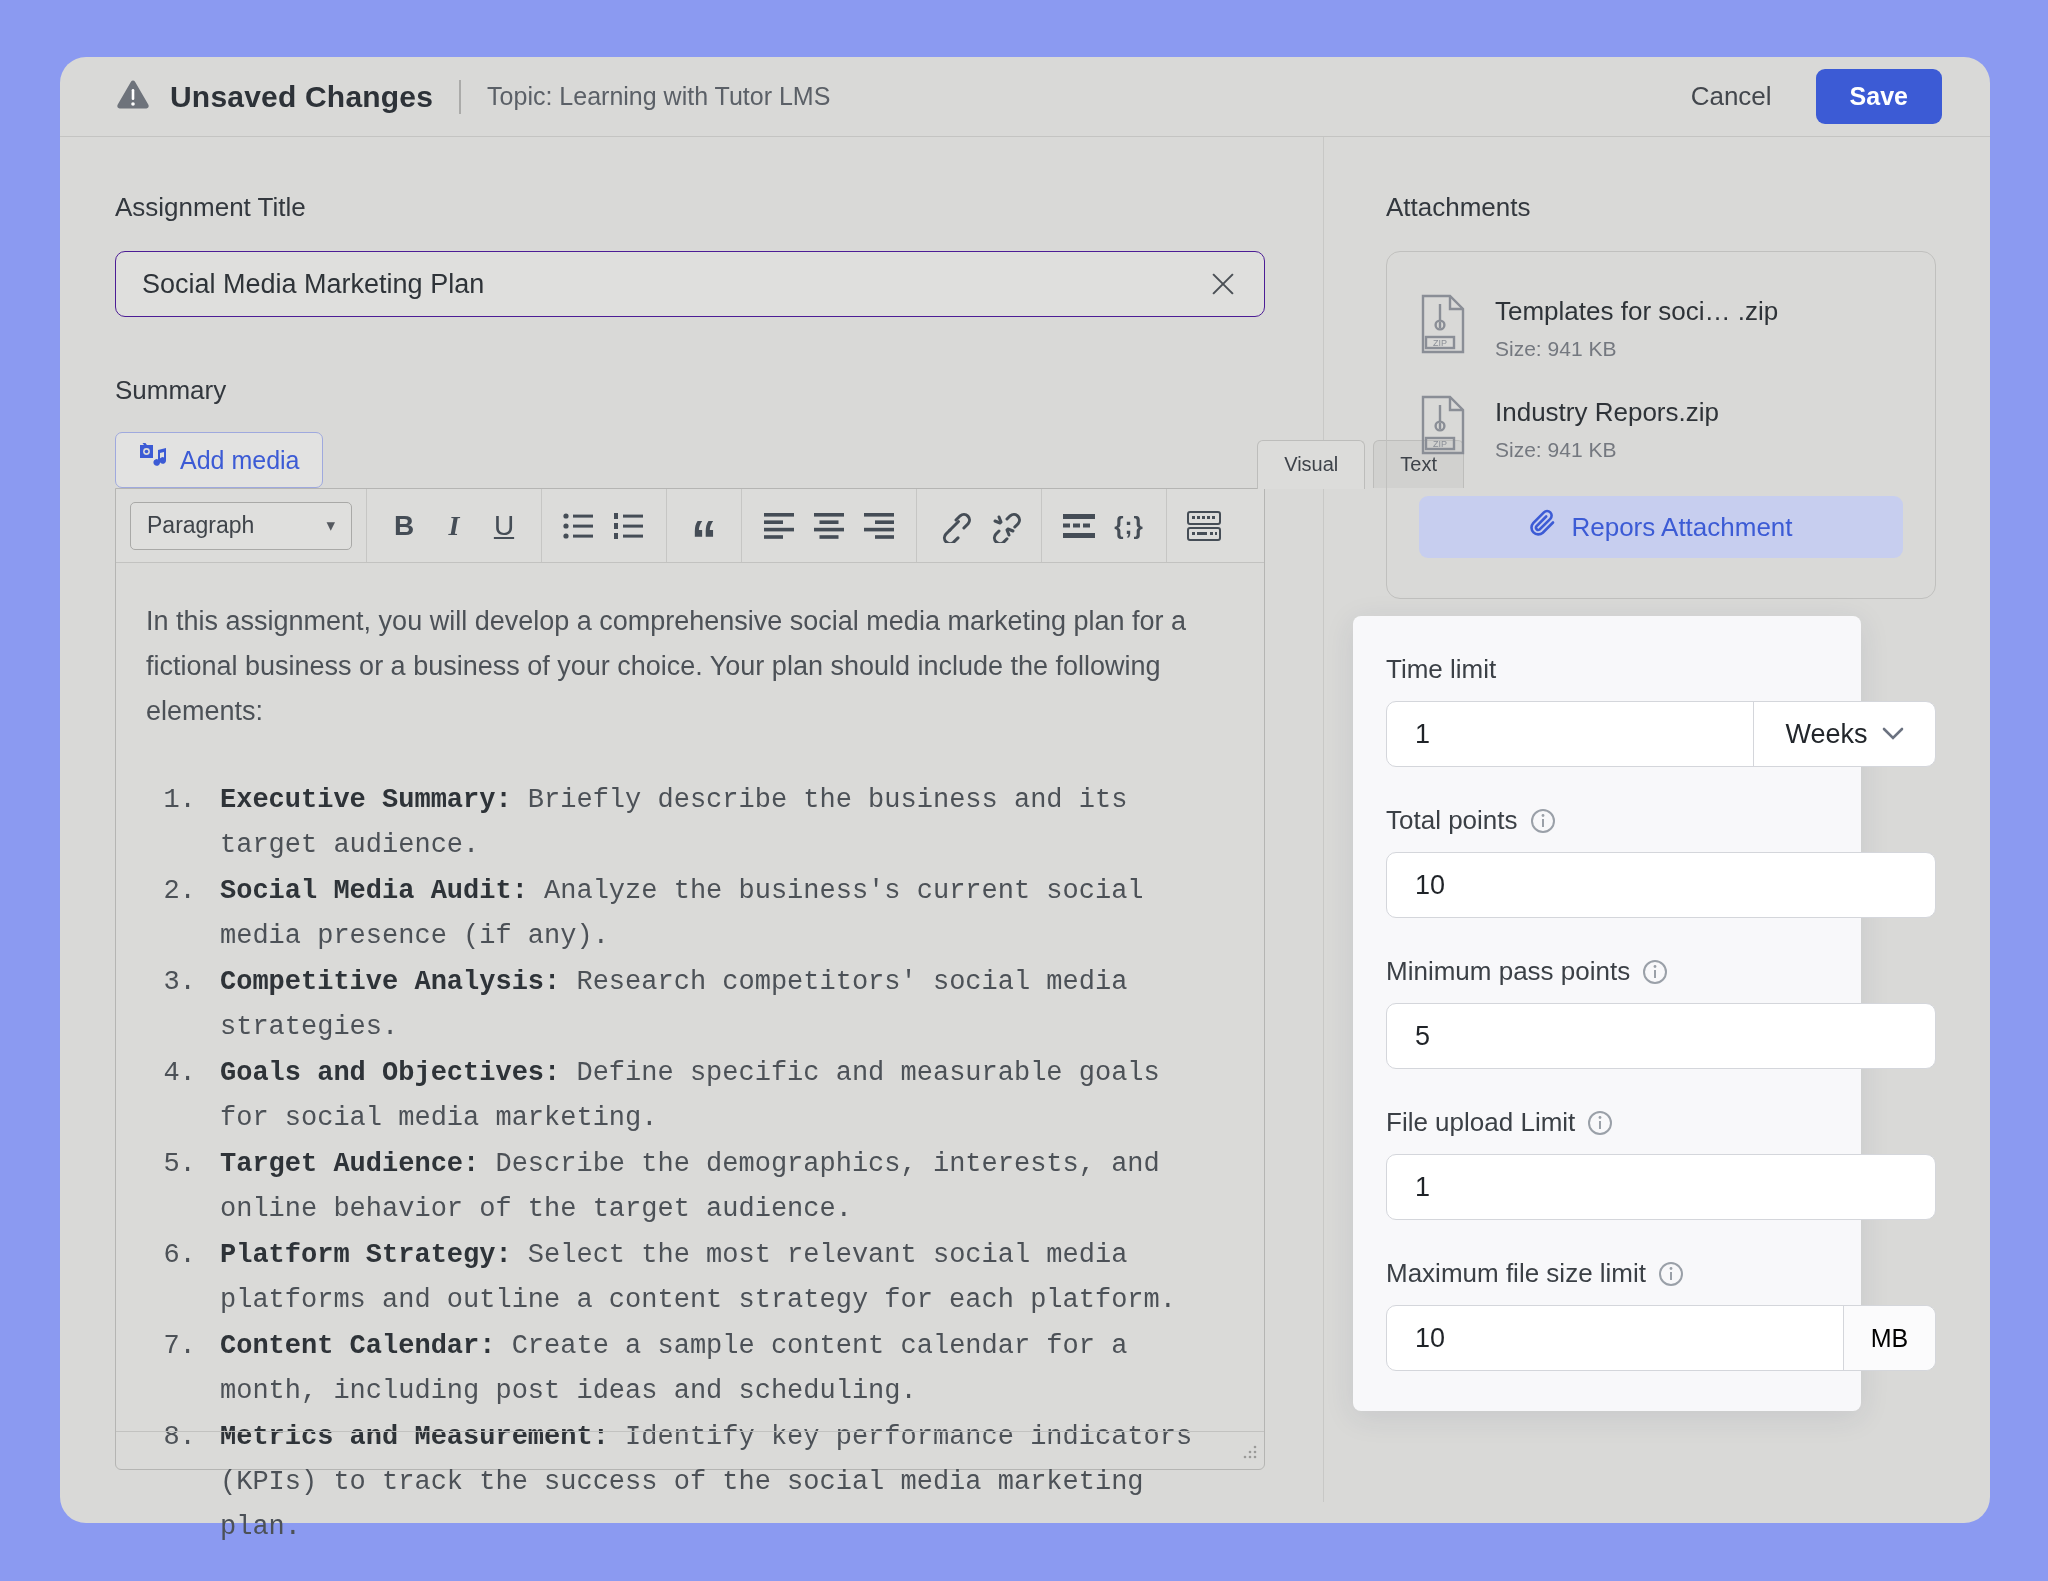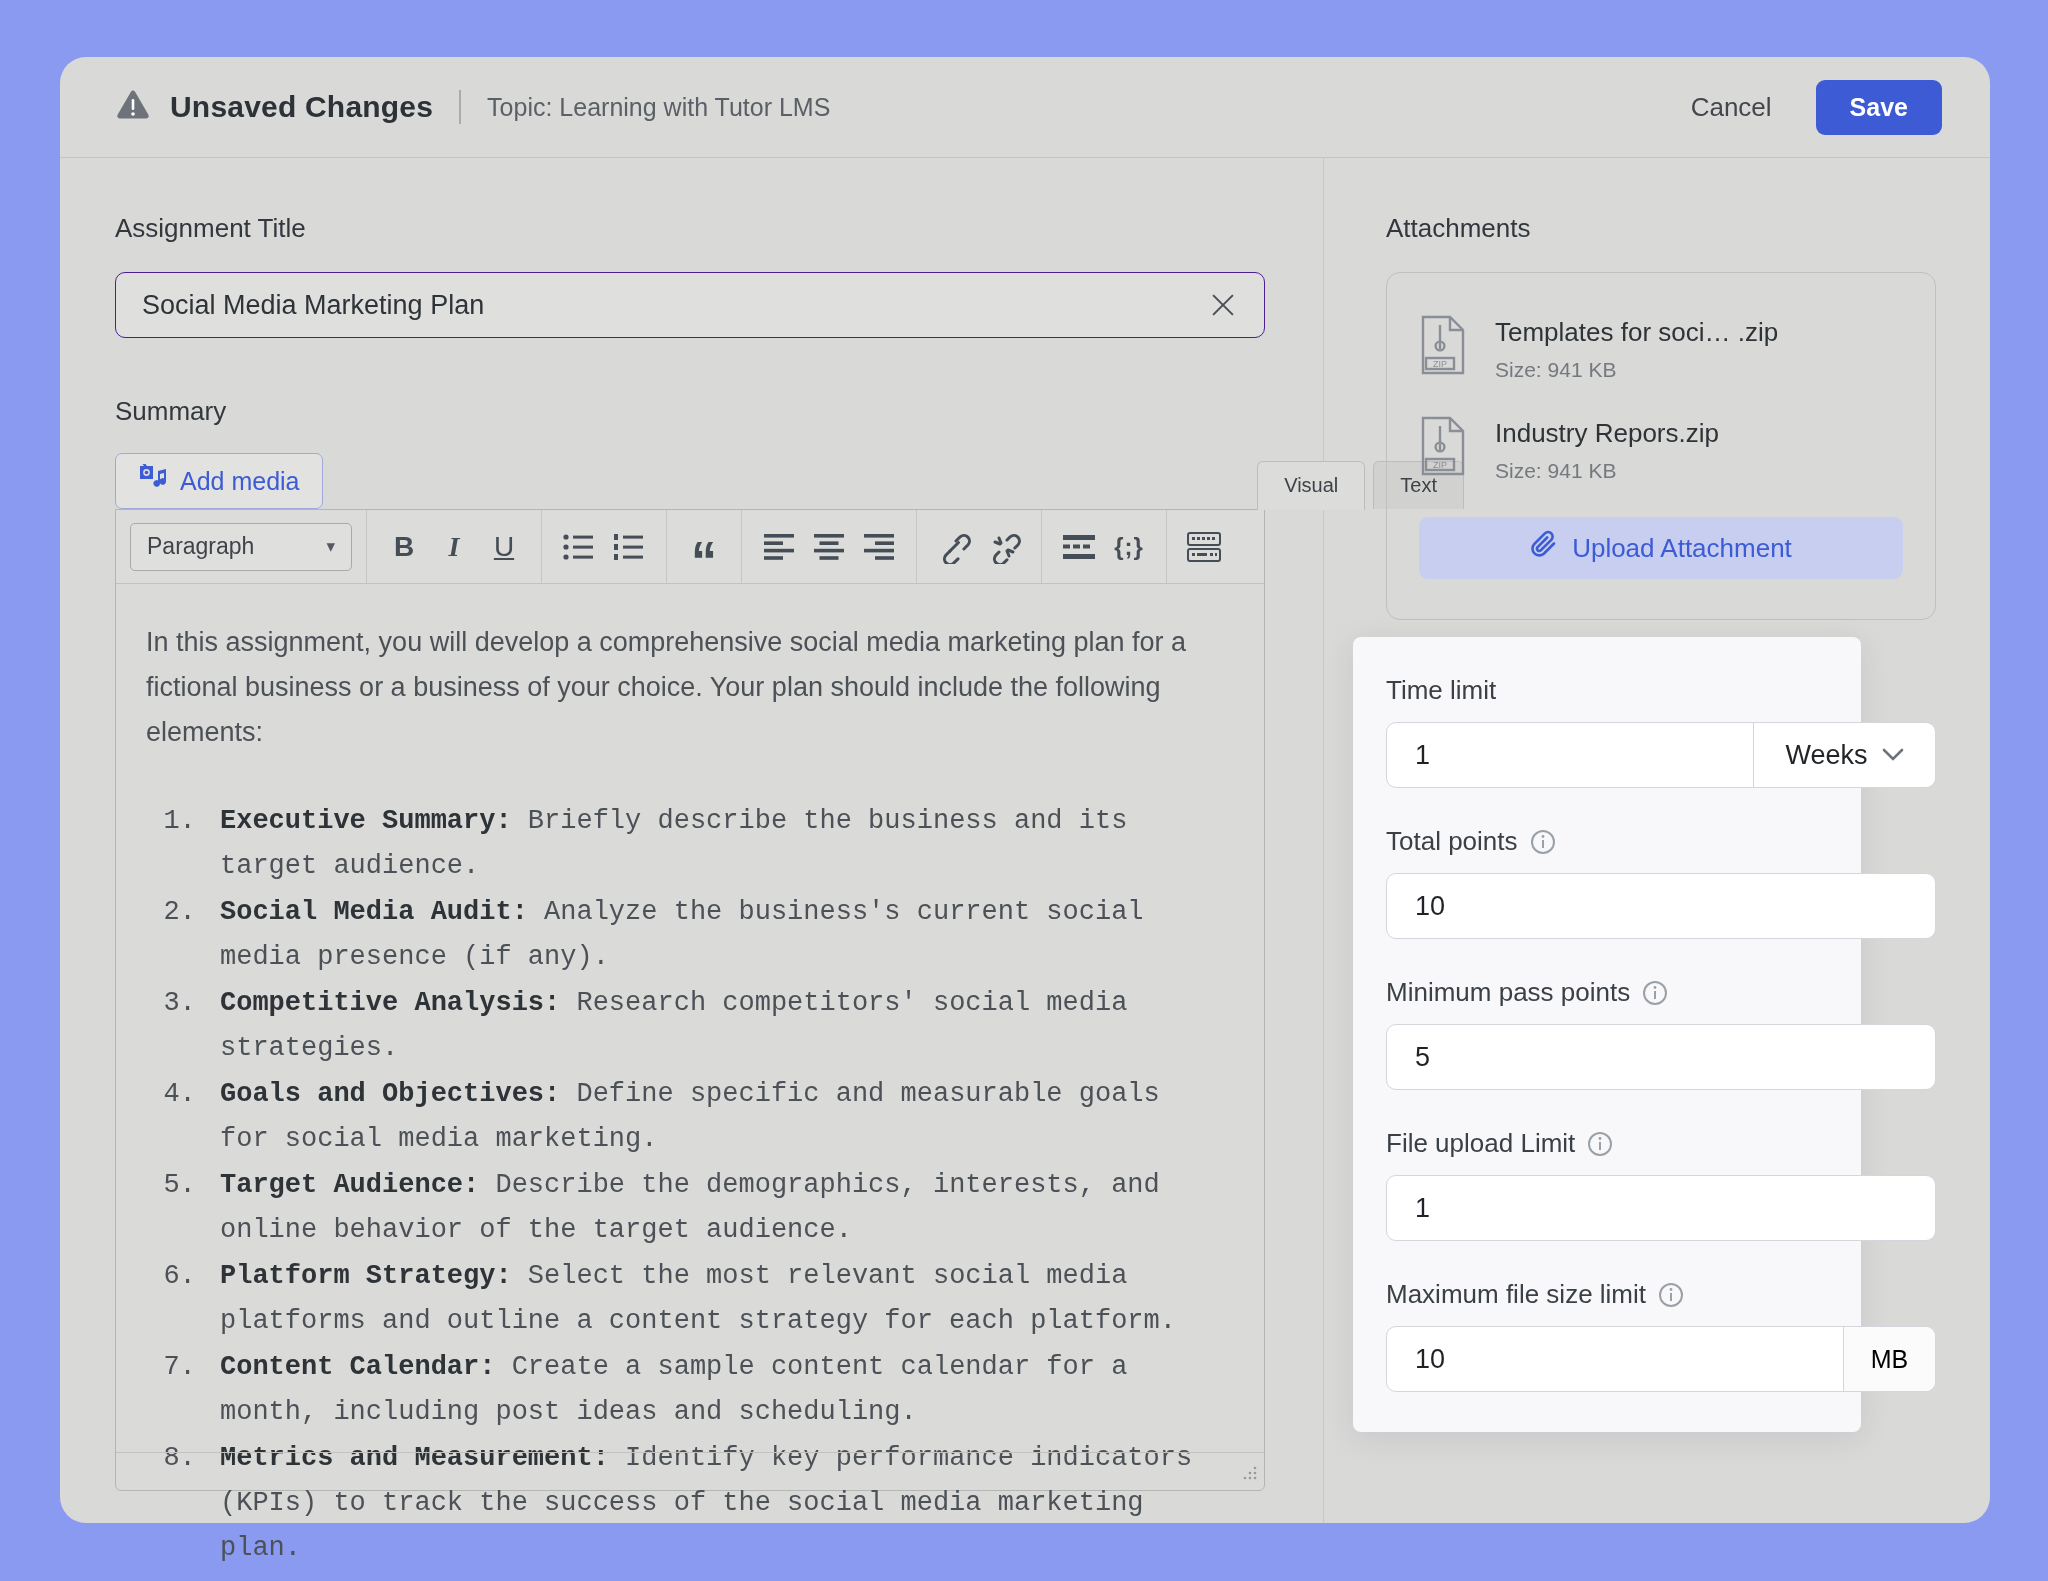"Unsaved Changes" .hdr { height: 101px -> 80px }
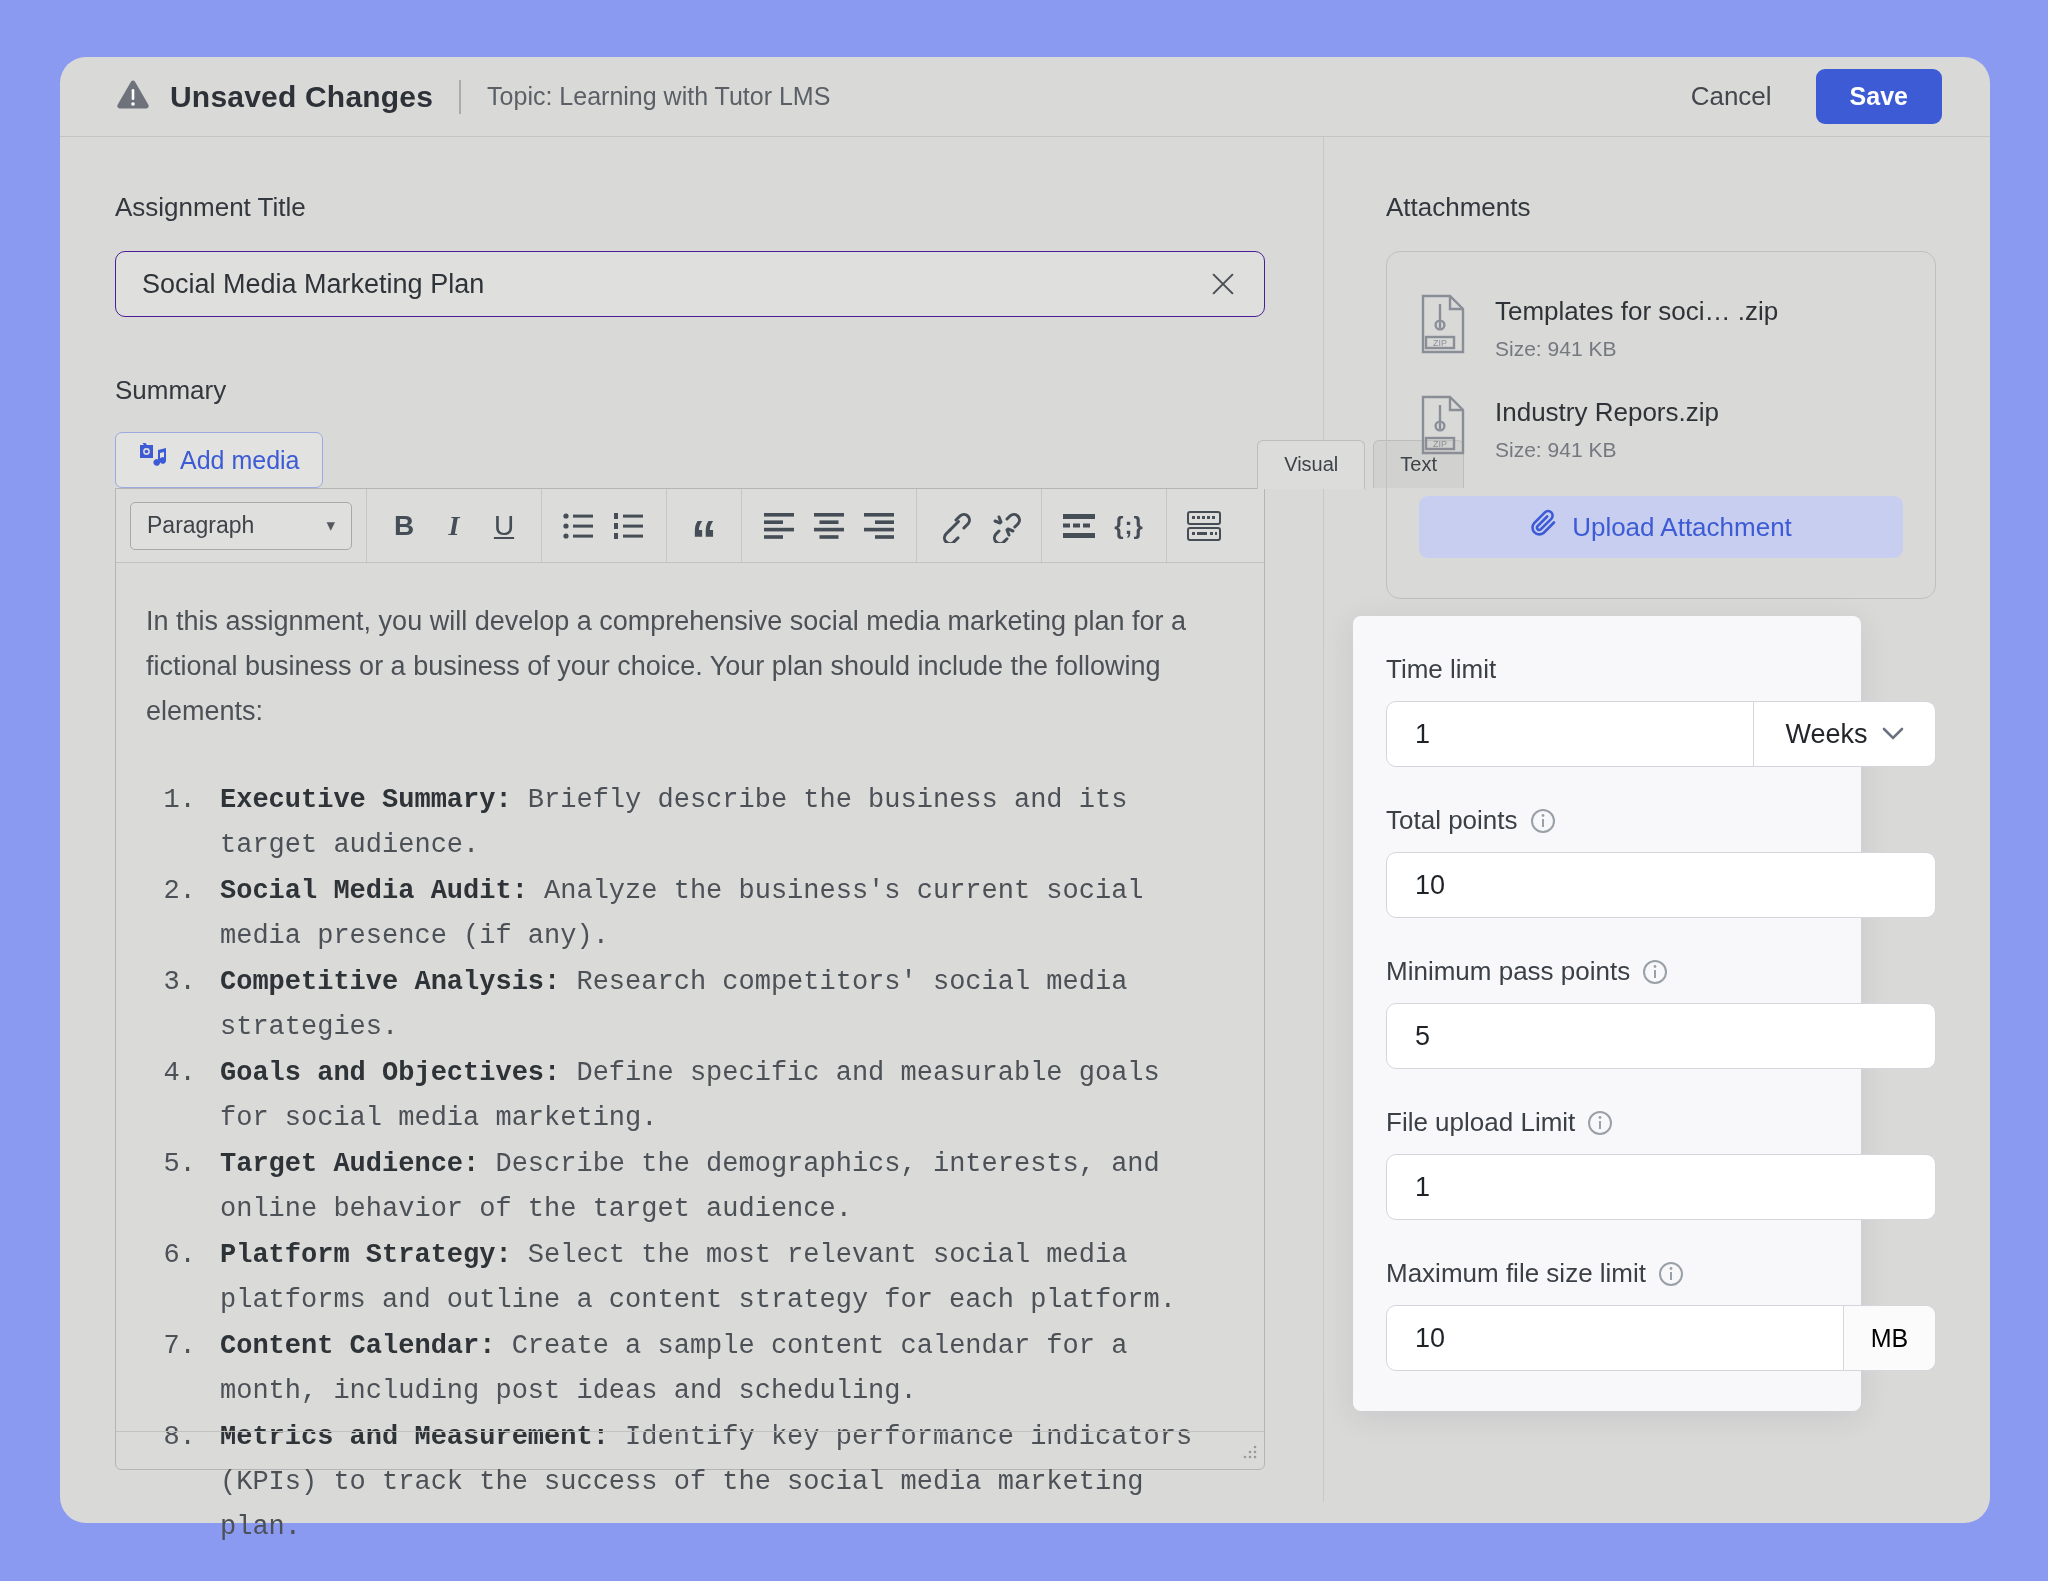"Upload Attachment" span { text: Upload -> Repors }
